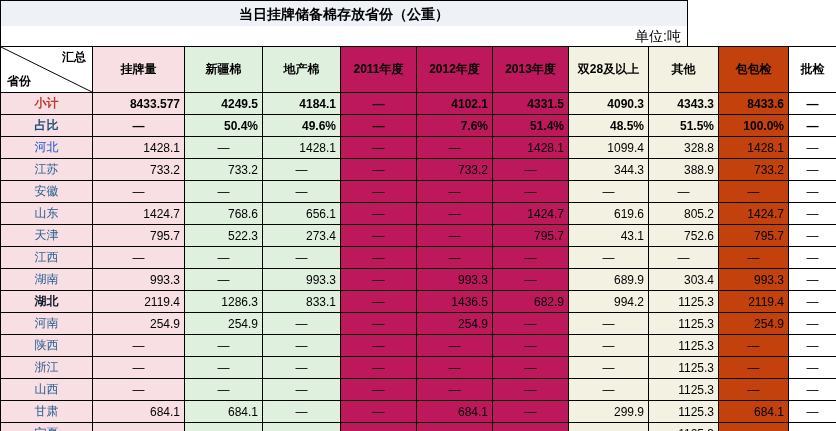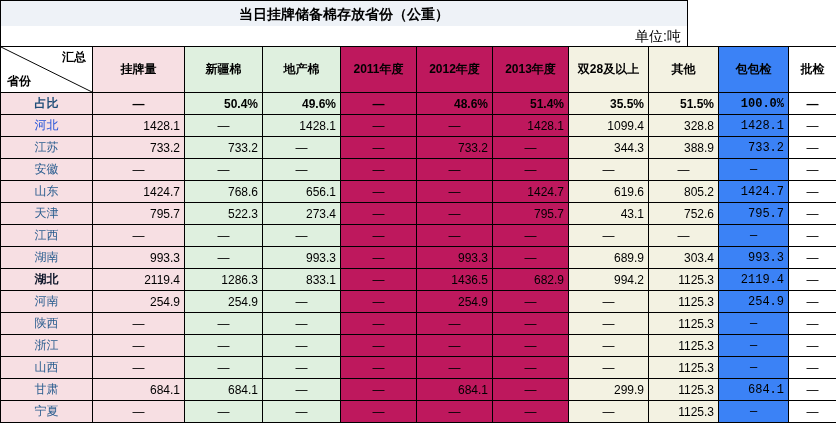"包包检" .c-khaki { background: #3b82f6 -> #c2410c; font-family: Liberation Mono, monospace -> none }
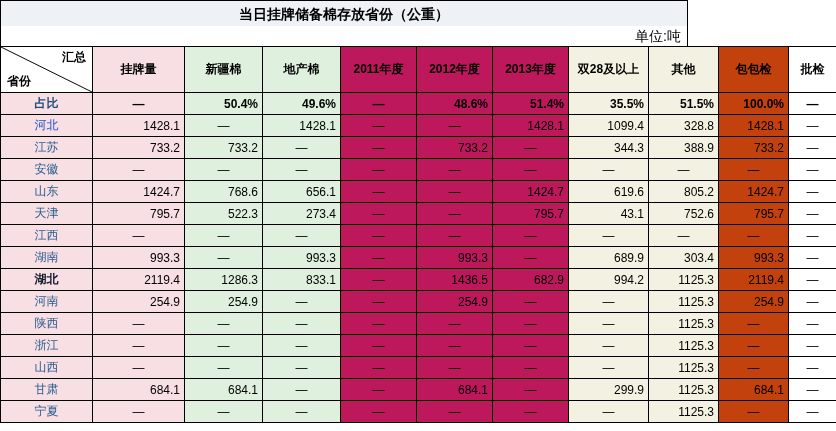"小计" tr.row-sub { html: none -> <tr> <td>小计</td> <td>8433.577</td> <td>4249.5</td> <td>4184.1</td> <td>—</td> <td>4102.1</td> <td>4331.5</td> <td>4090.3</td> <td>4343.3</td> <td>8433.6</td> <td>—</td> </tr> }
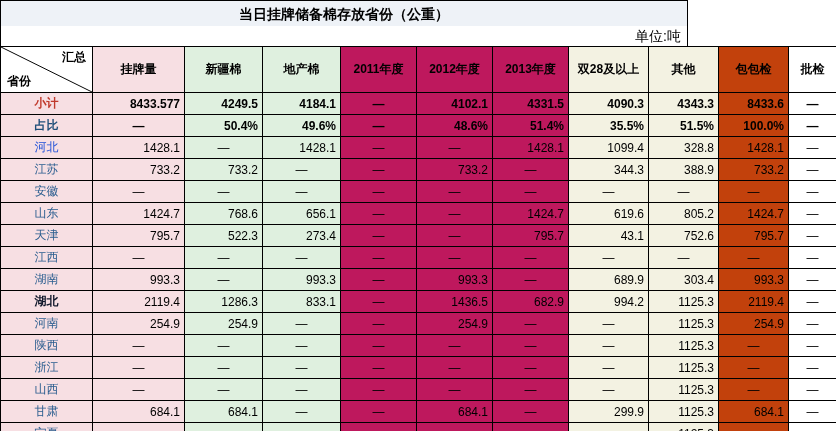"48.6%" td.c-blue { text: 48.6% -> 7.6% }
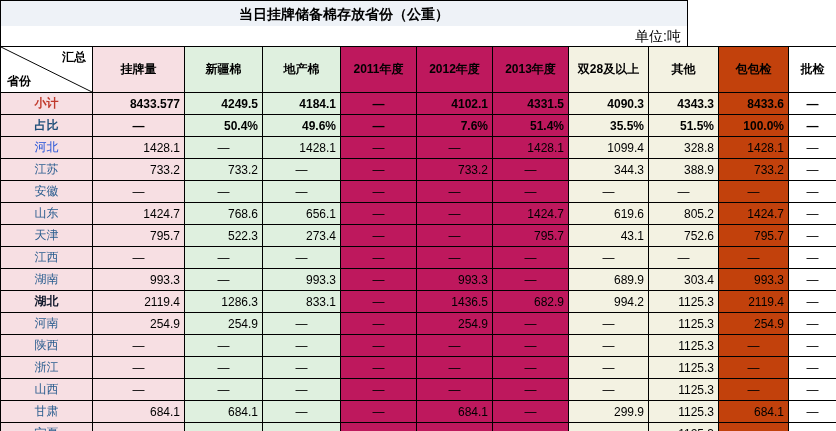"35.5%" td.c-cream { text: 35.5% -> 48.5% }
